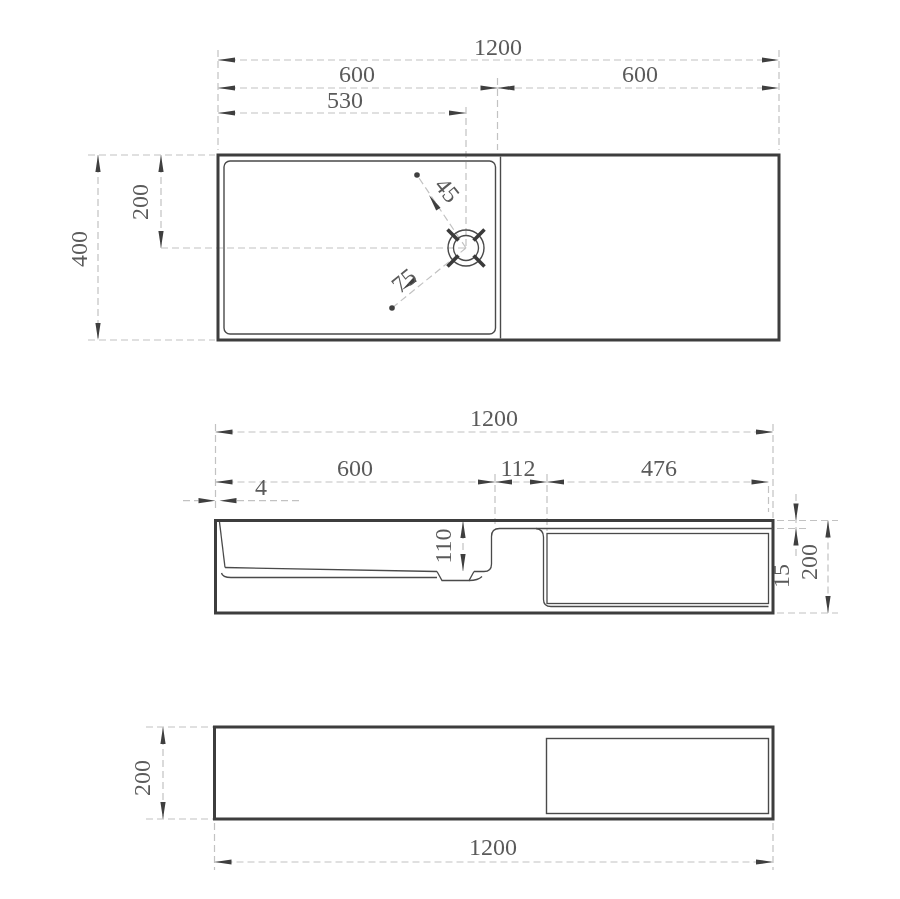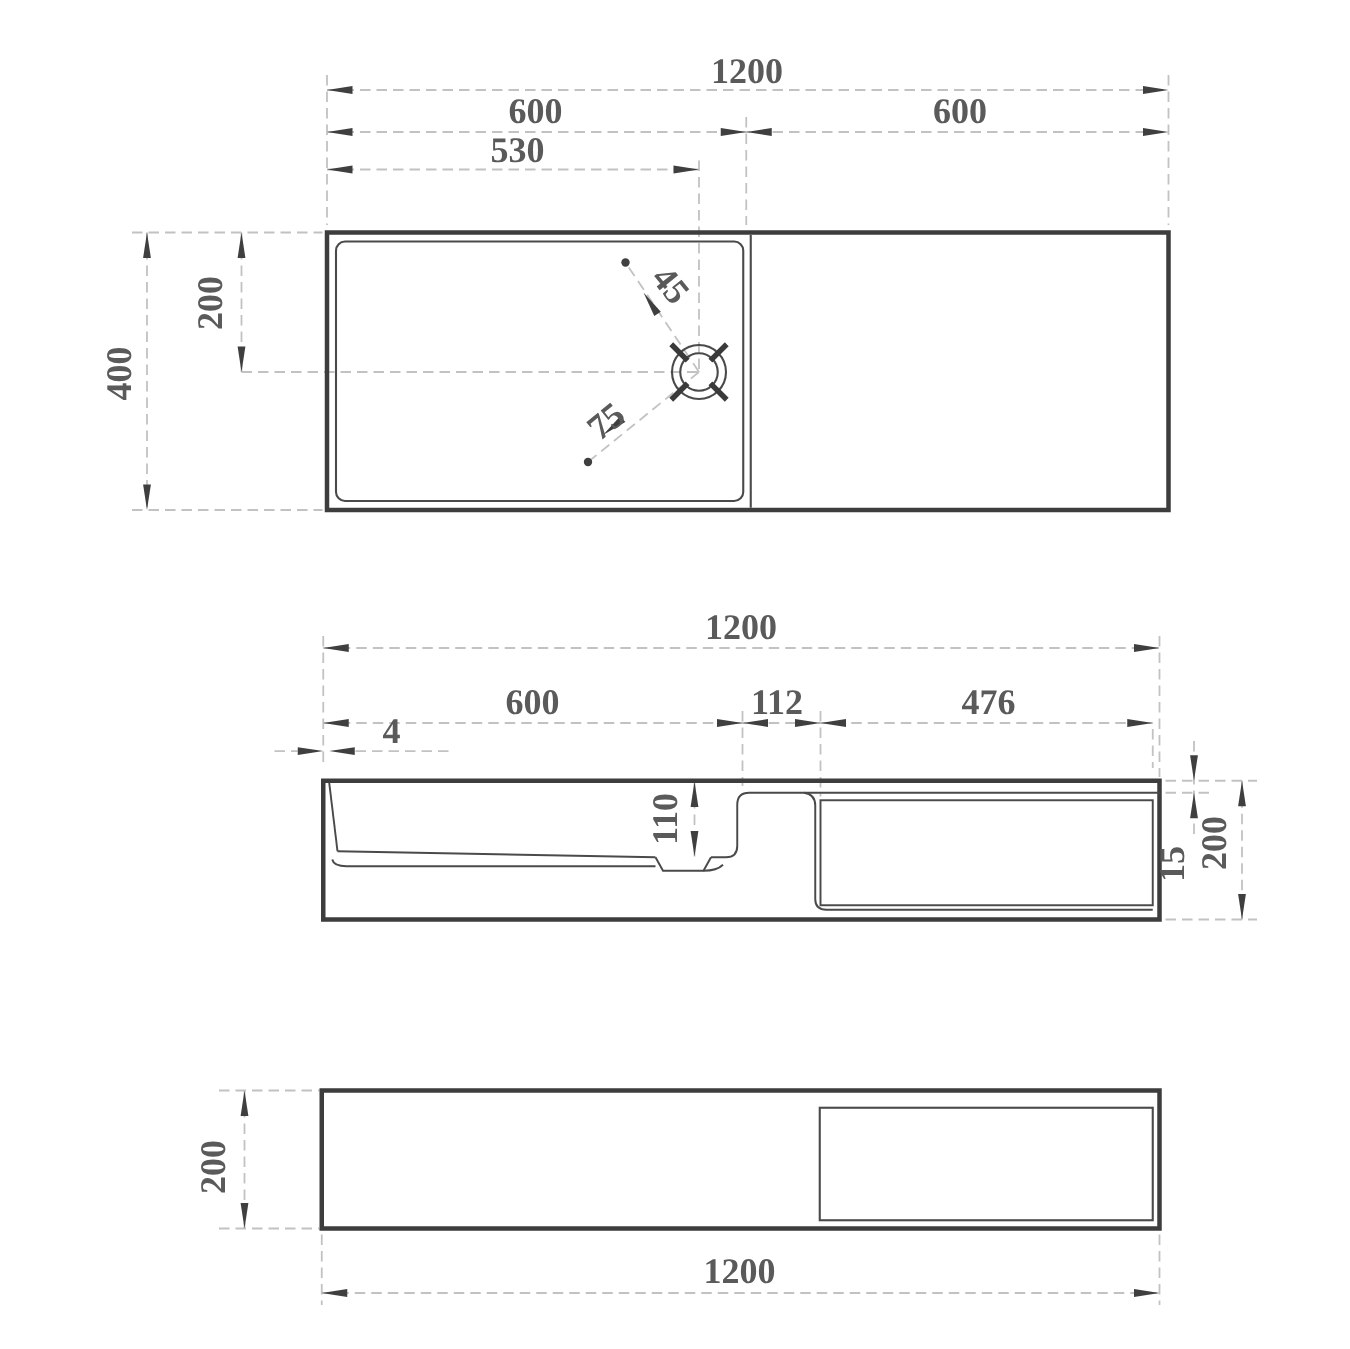"1200" .canvas { font-weight: bold -> none }
